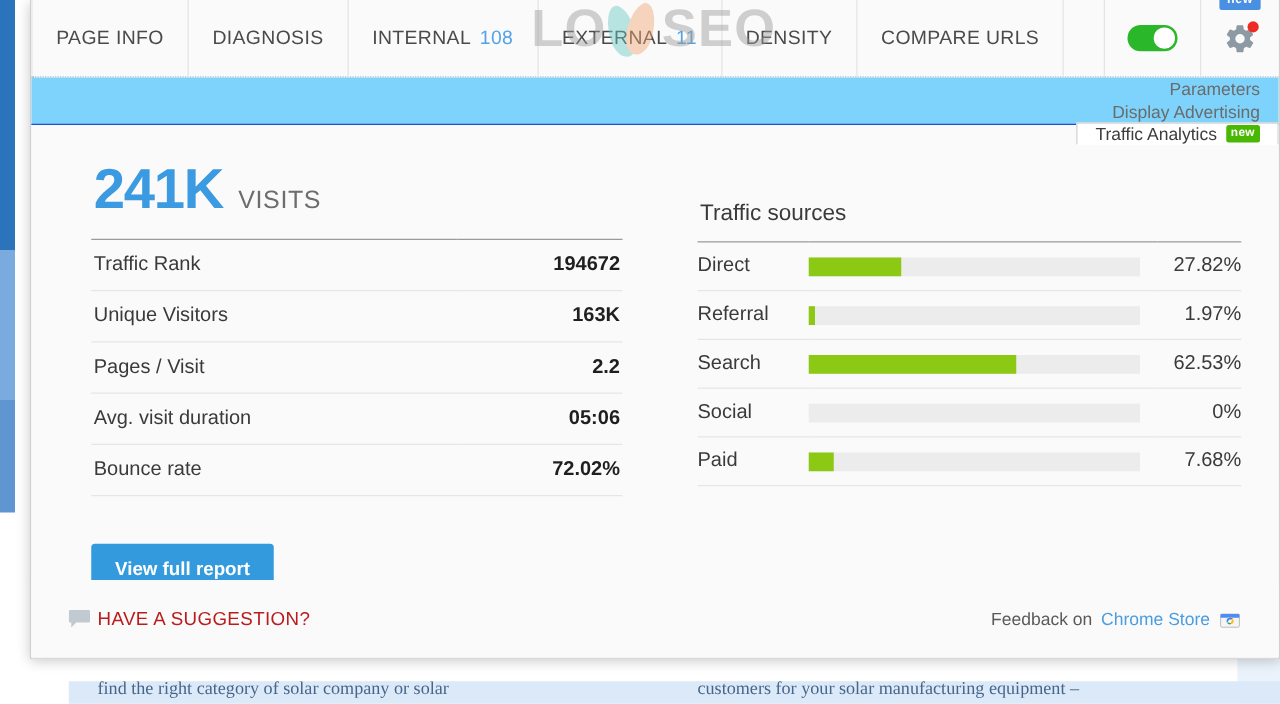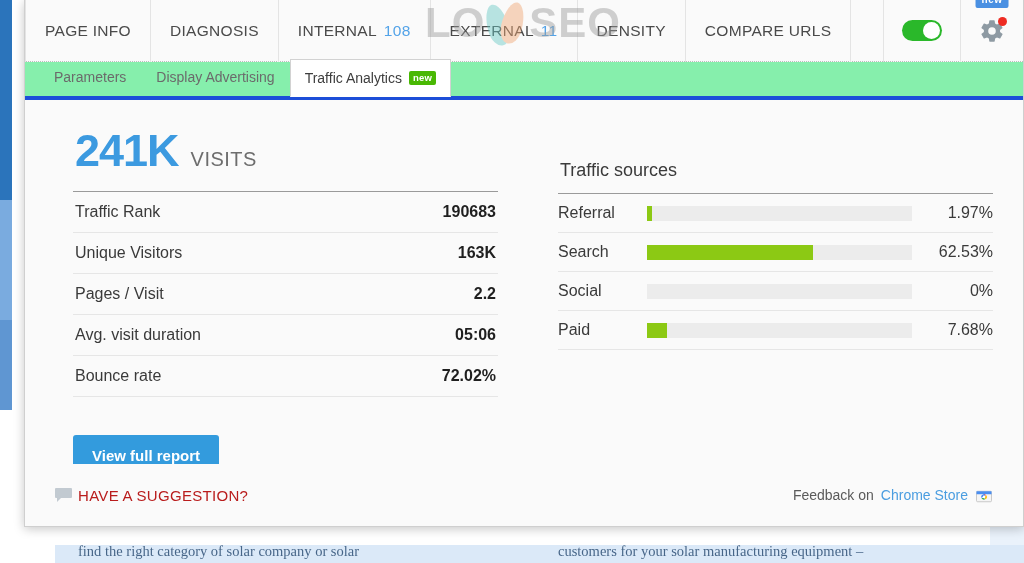"Parameters" #sub-nav { background: #86efac -> #7dd3fc; border-bottom: 4px solid #1d4ed8 -> 1px solid #1d4ed8; flex-direction: none -> column }
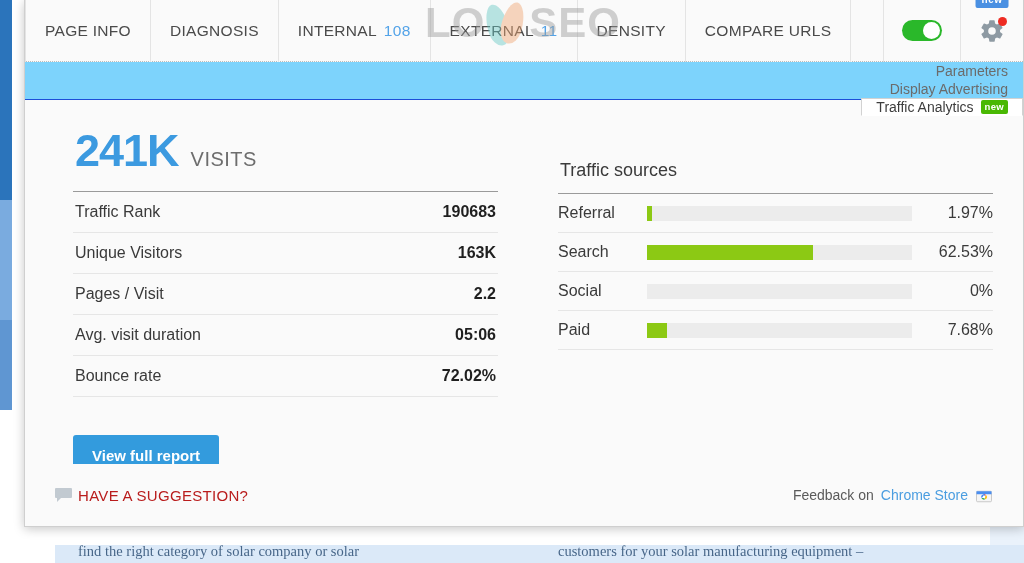"190683" td.val { text: 190683 -> 194672 }
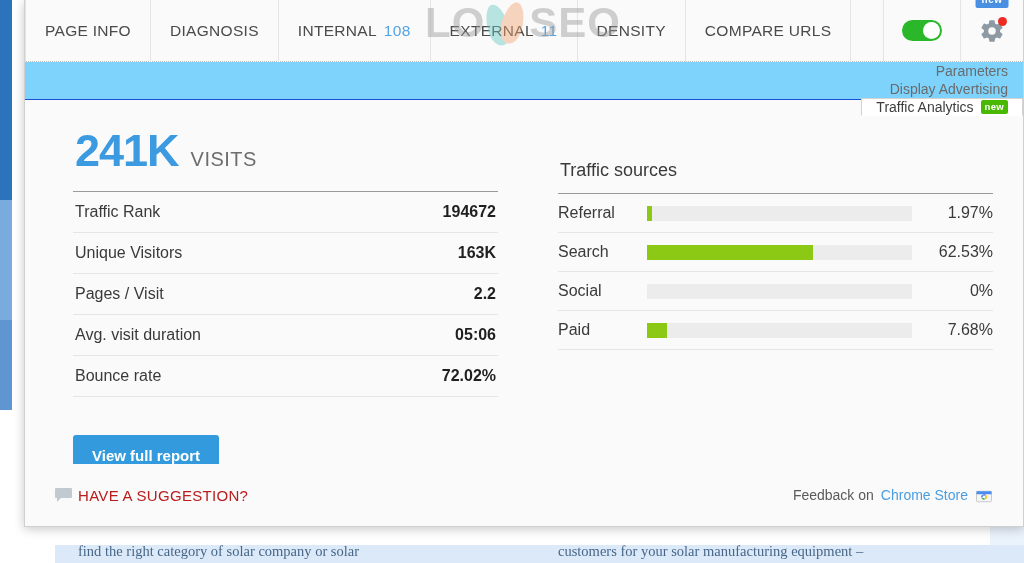"Direct" tr { html: none -> <tr> <td>Direct</td> <td> <div> <div></div> </div> </td> <td>27.82%</td> </tr> }
